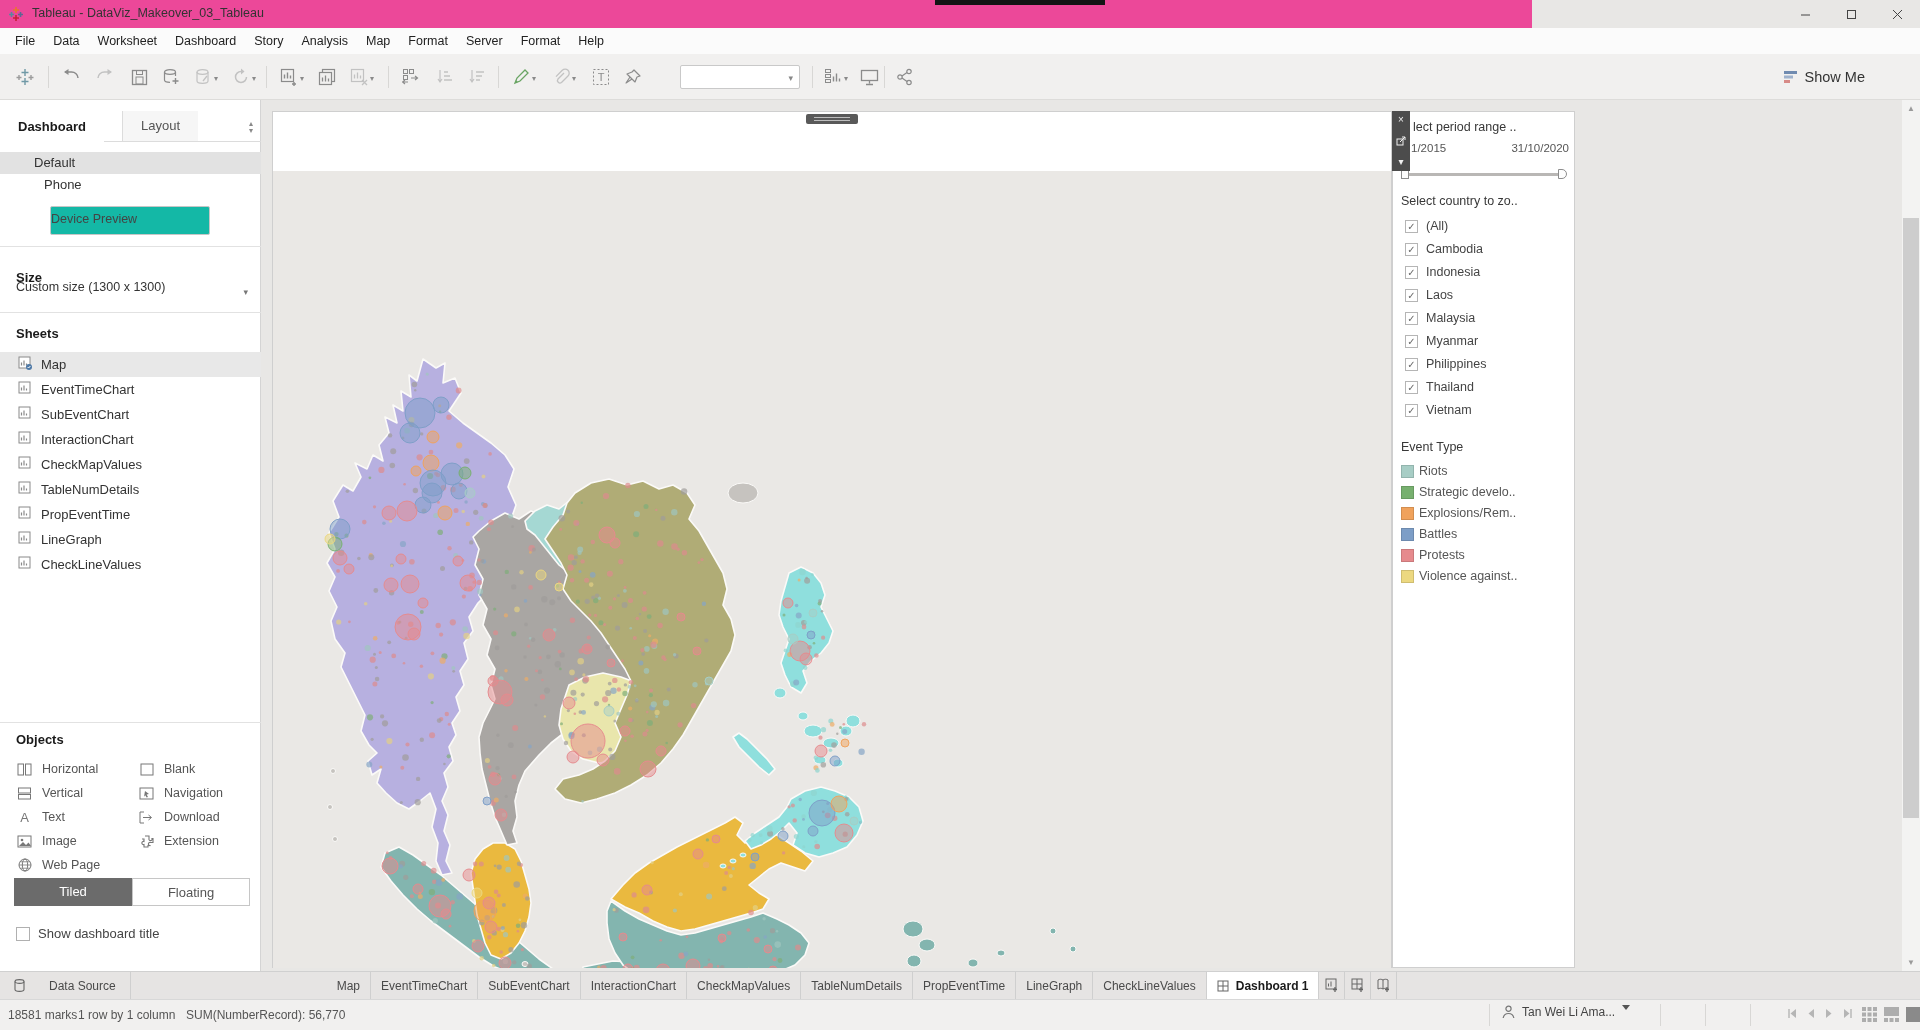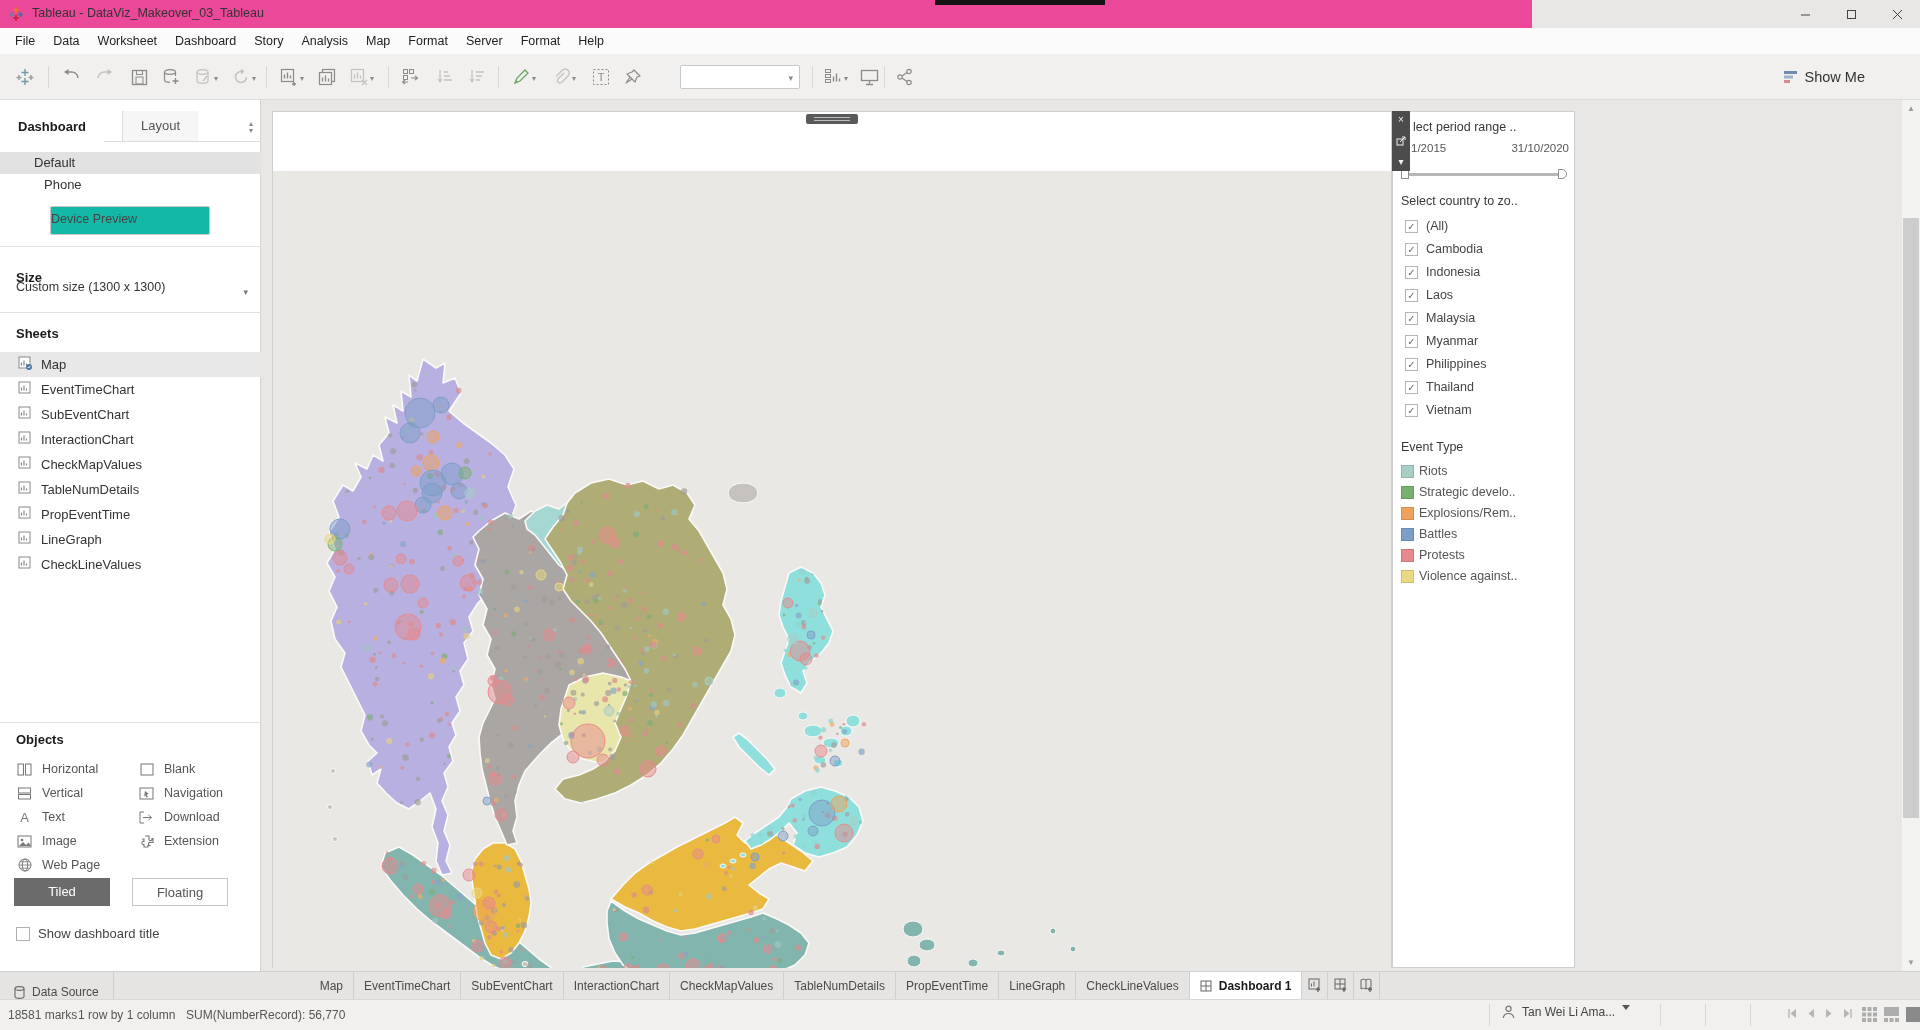"Tiled" .seg { width: 96px -> 118px }
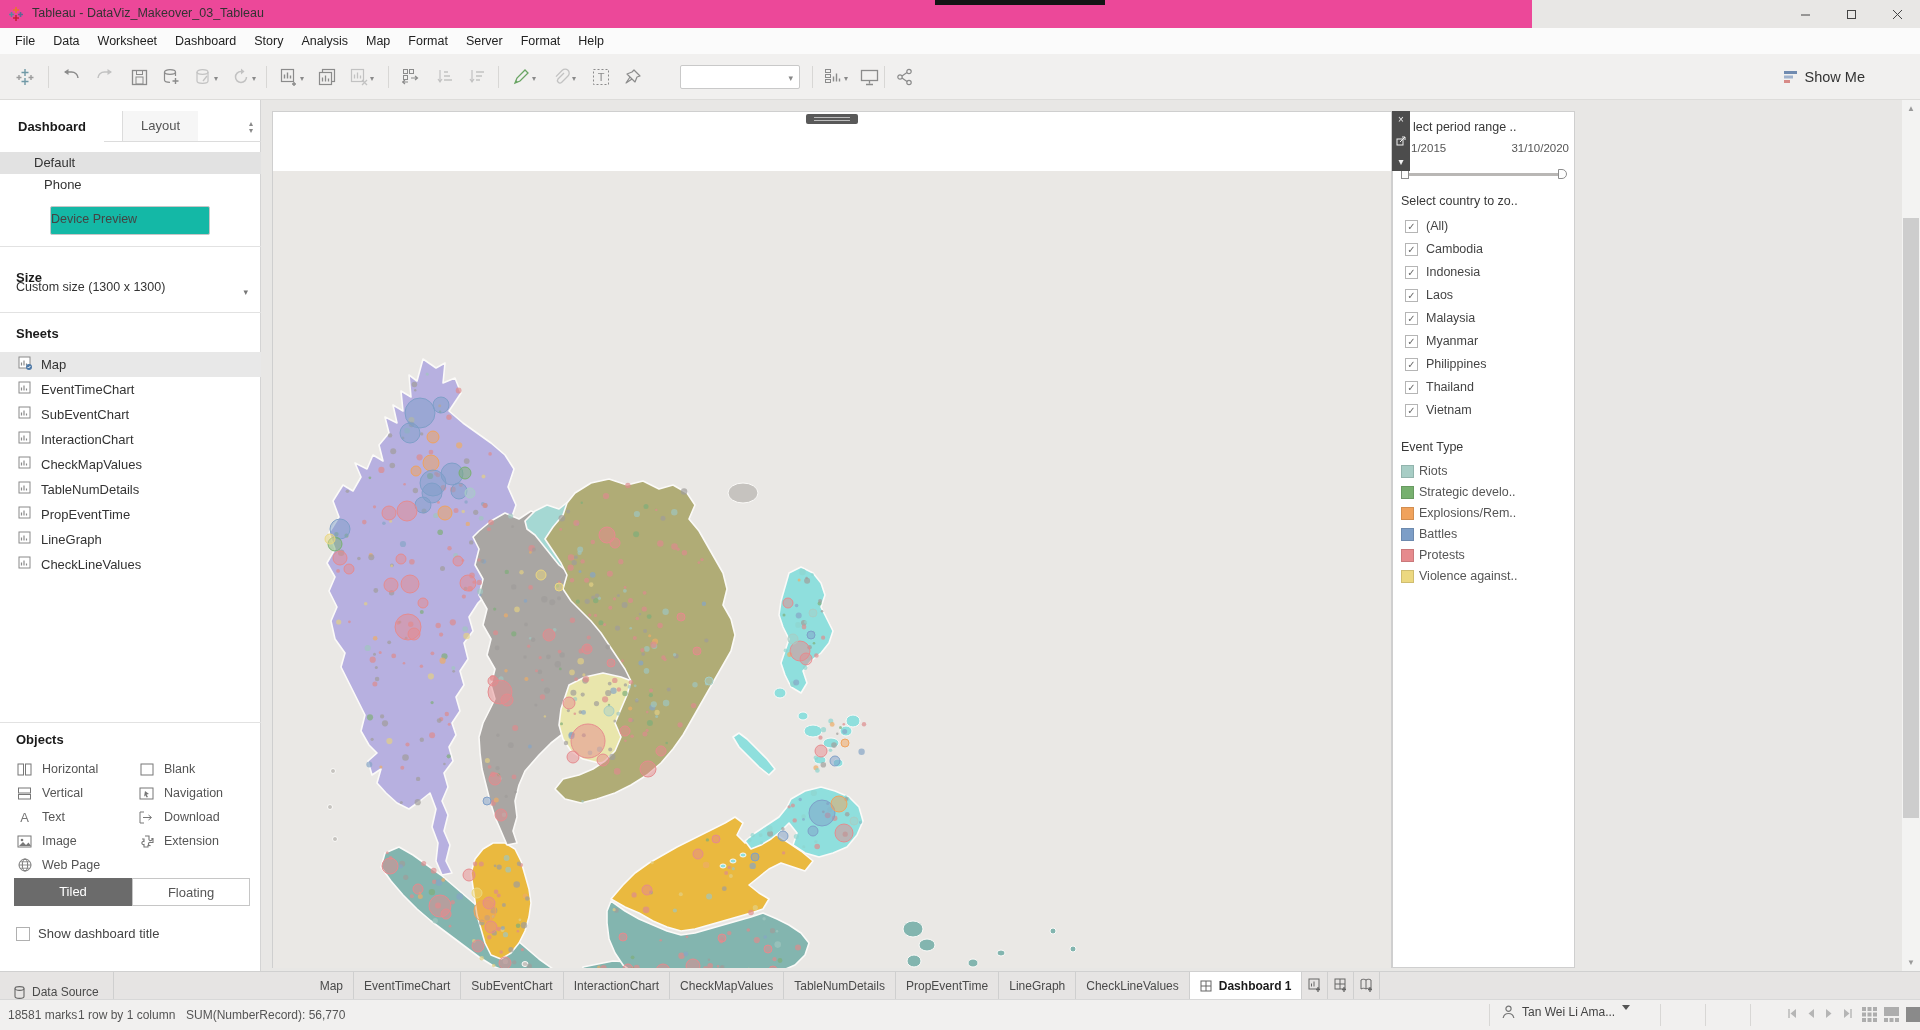"Data Source" .dstab { align-items: flex-end -> center; gap: 7px -> 24px }
